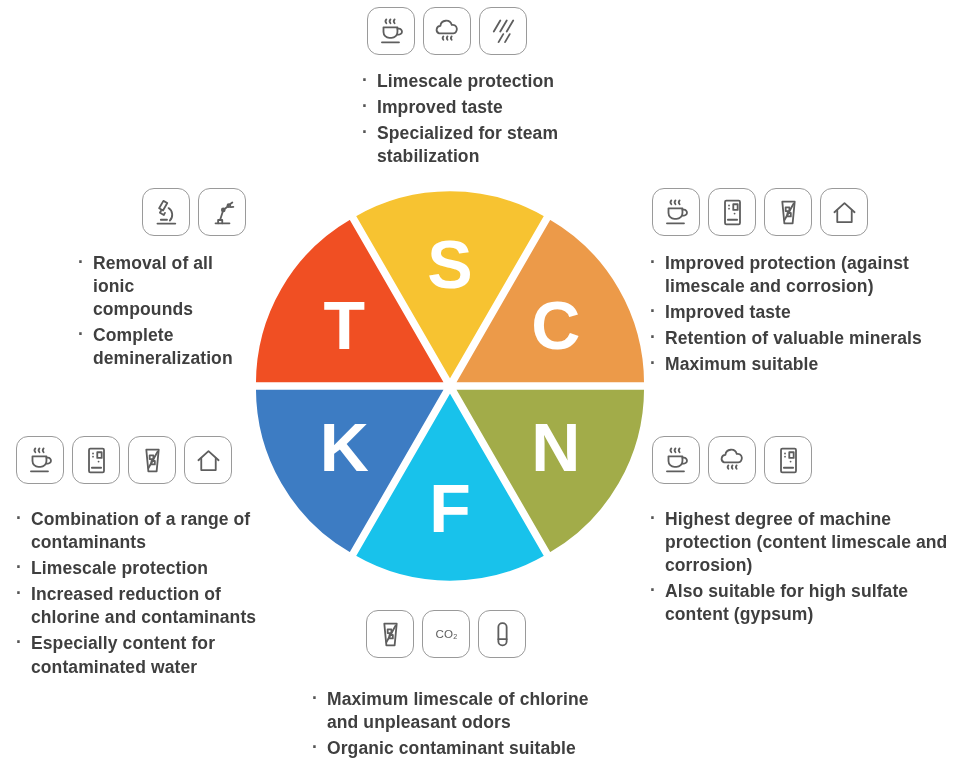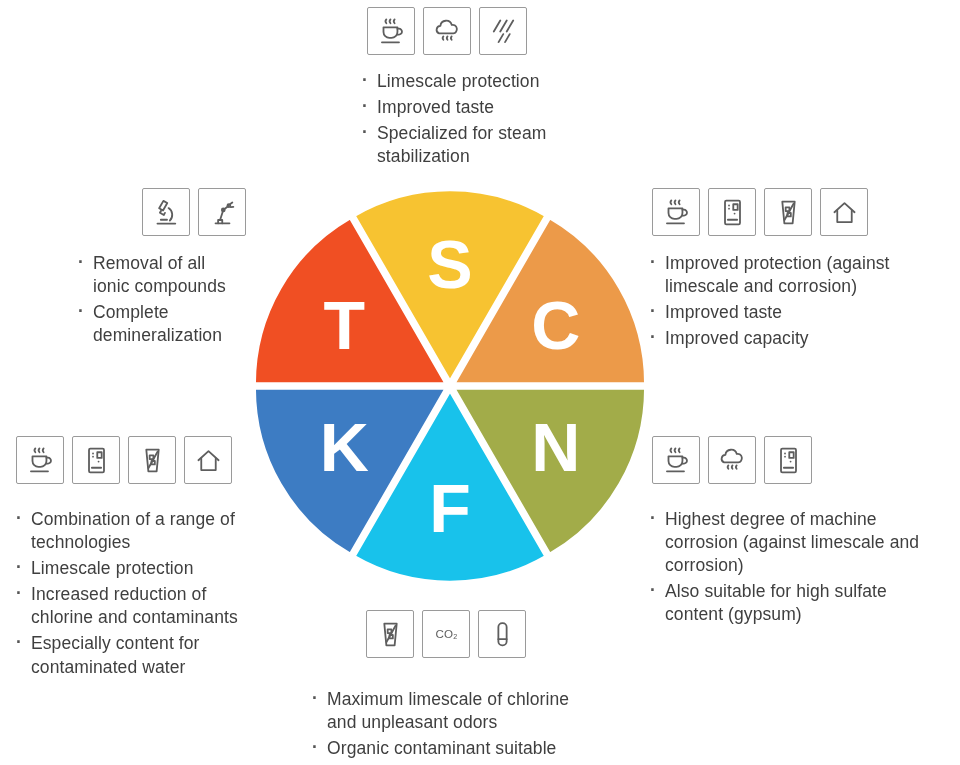"Limescale protection" .bullets li { font-weight: none -> bold }
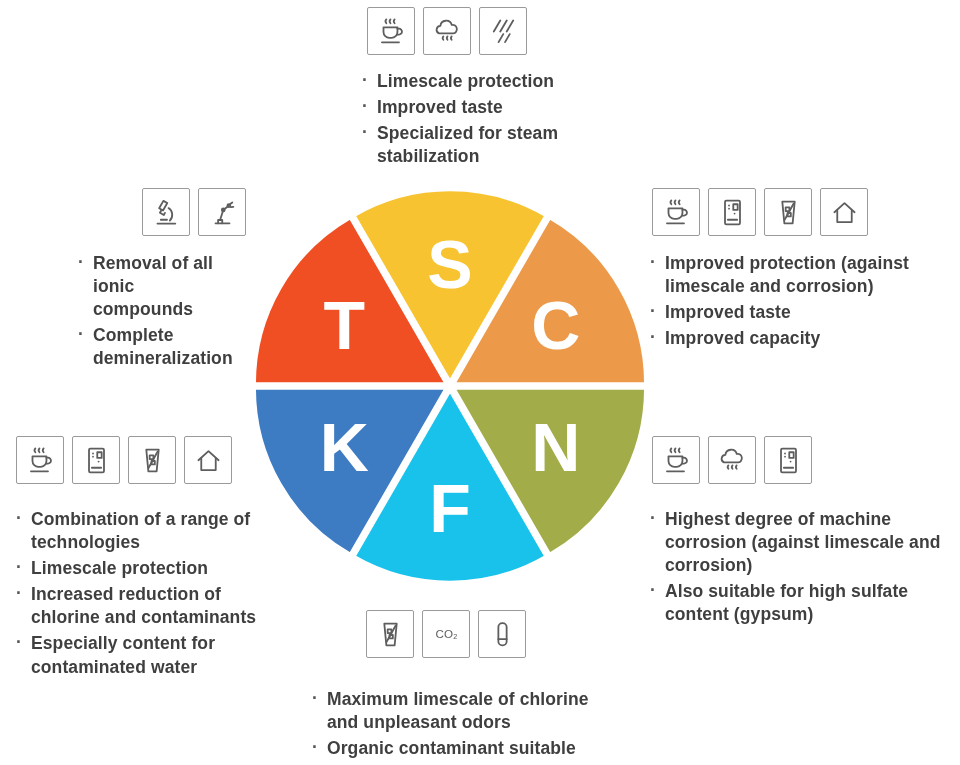"Retention of valuable minerals" li { html: none -> <li>Retention of valuable minerals</li> }
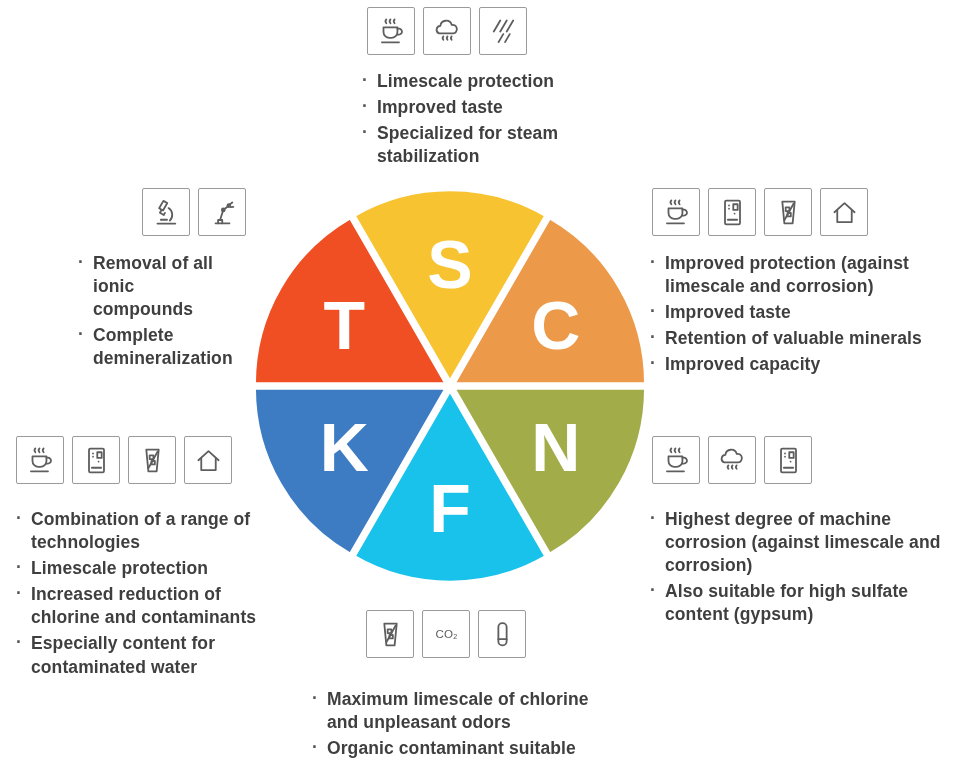"Improved capacity" li { text: Improved capacity -> Maximum suitable }
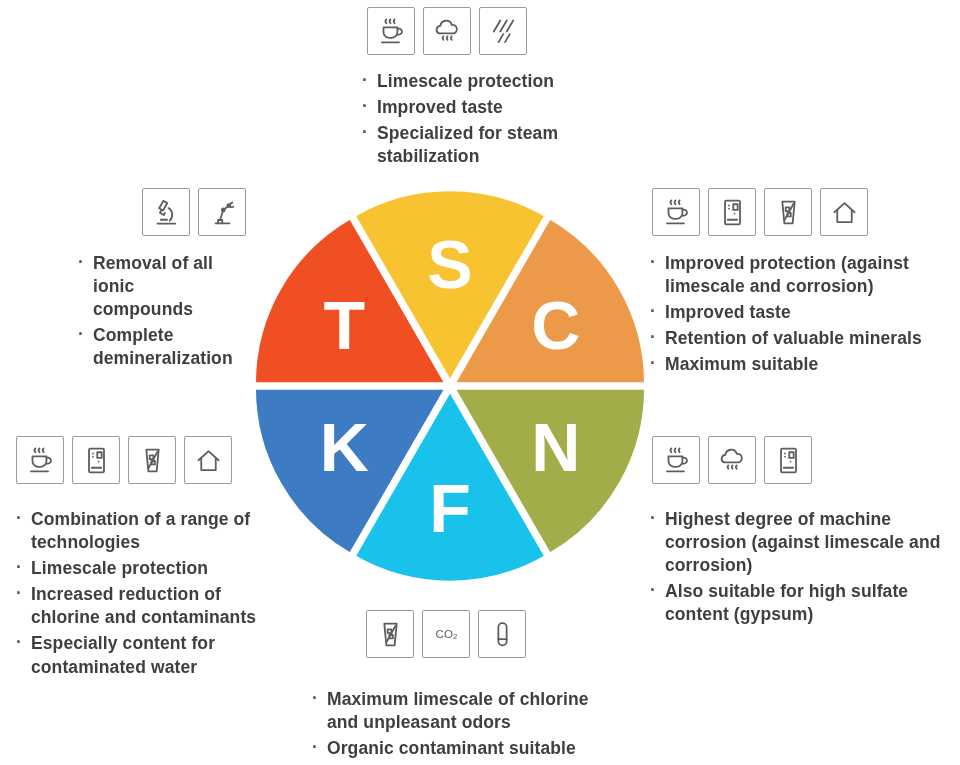"Combination of a range of" li { text: technologies -> contaminants }
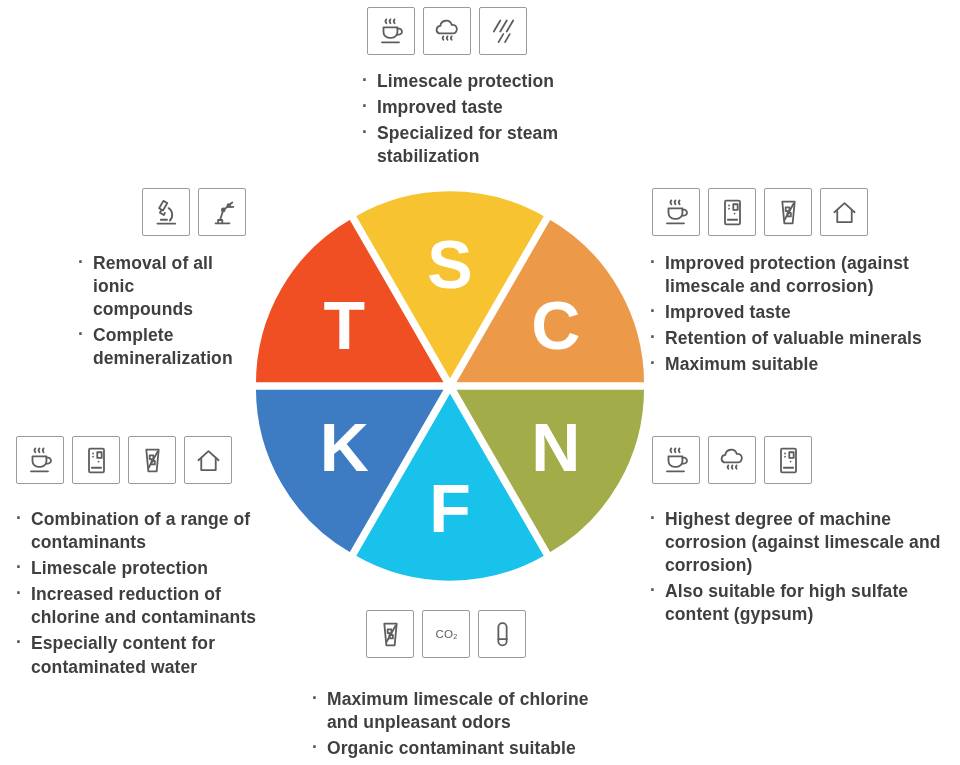"Highest degree of machine corrosion" li { text: corrosion (against -> protection (content }
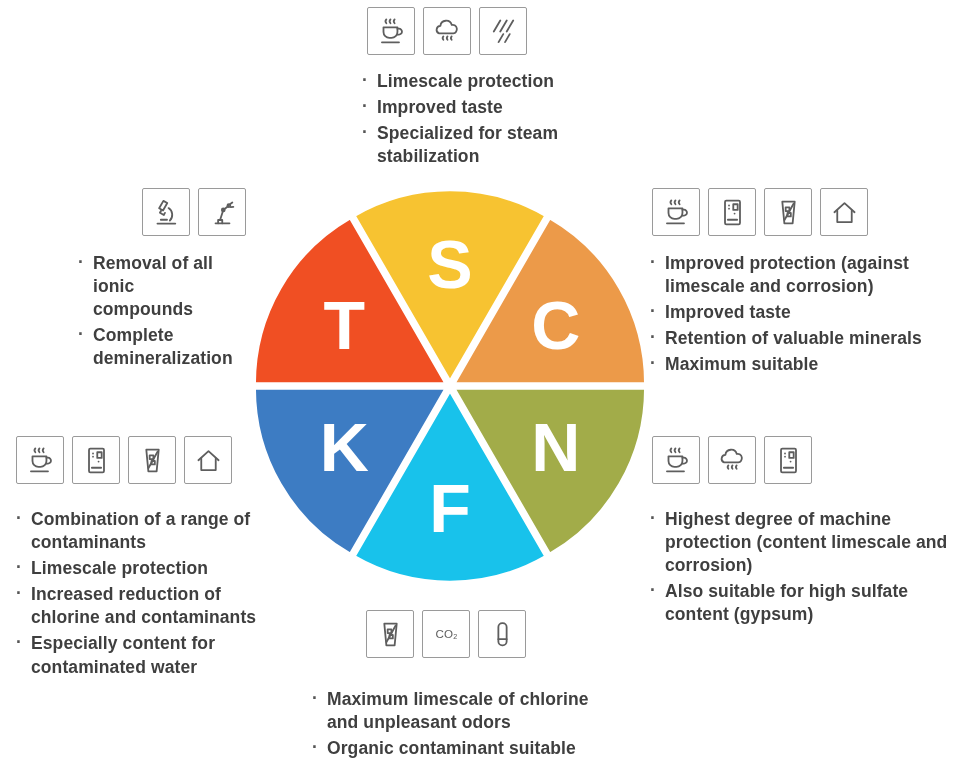"CO₂" .icon-box { border-radius: 2px -> 12px }
